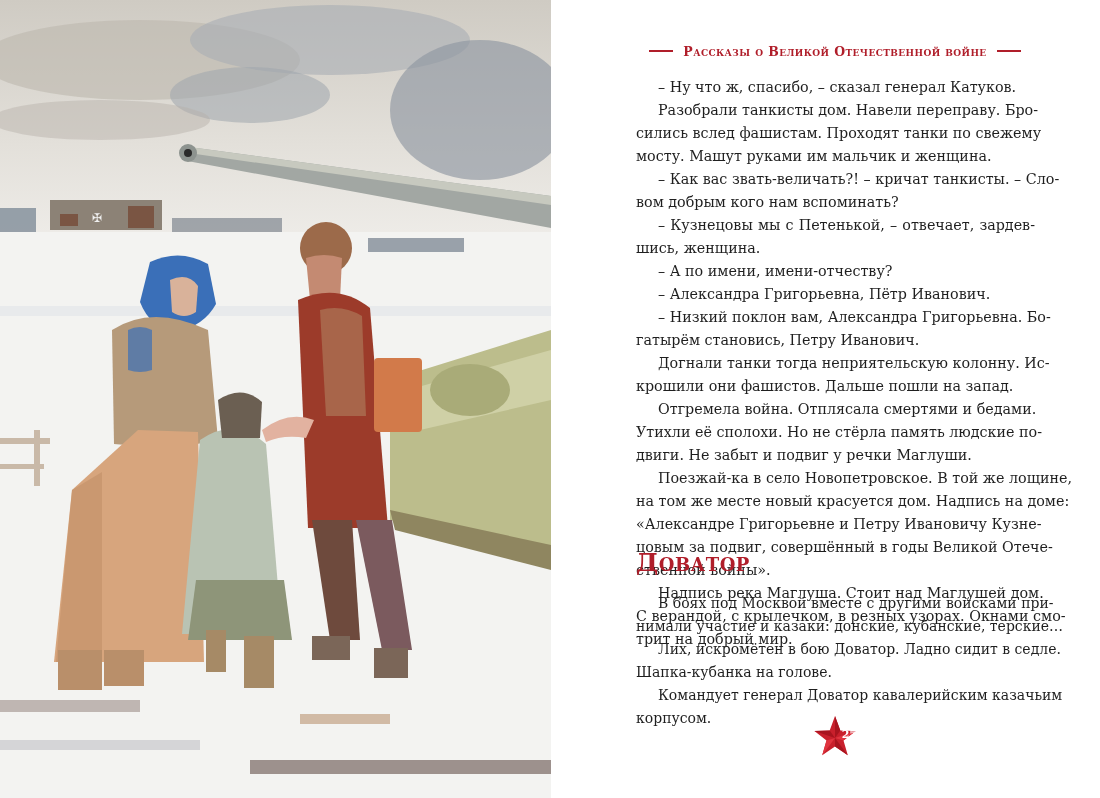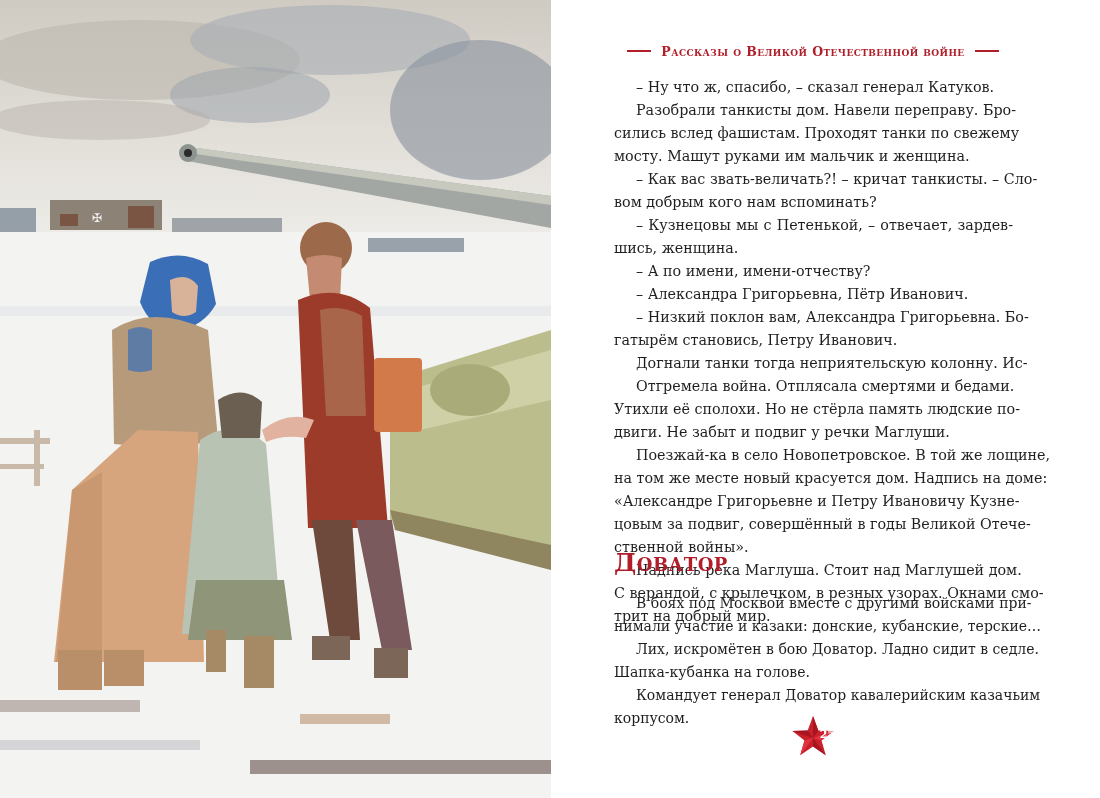"Рассказы о Великой Отечественной войне" .page { left: 551px -> 573px }
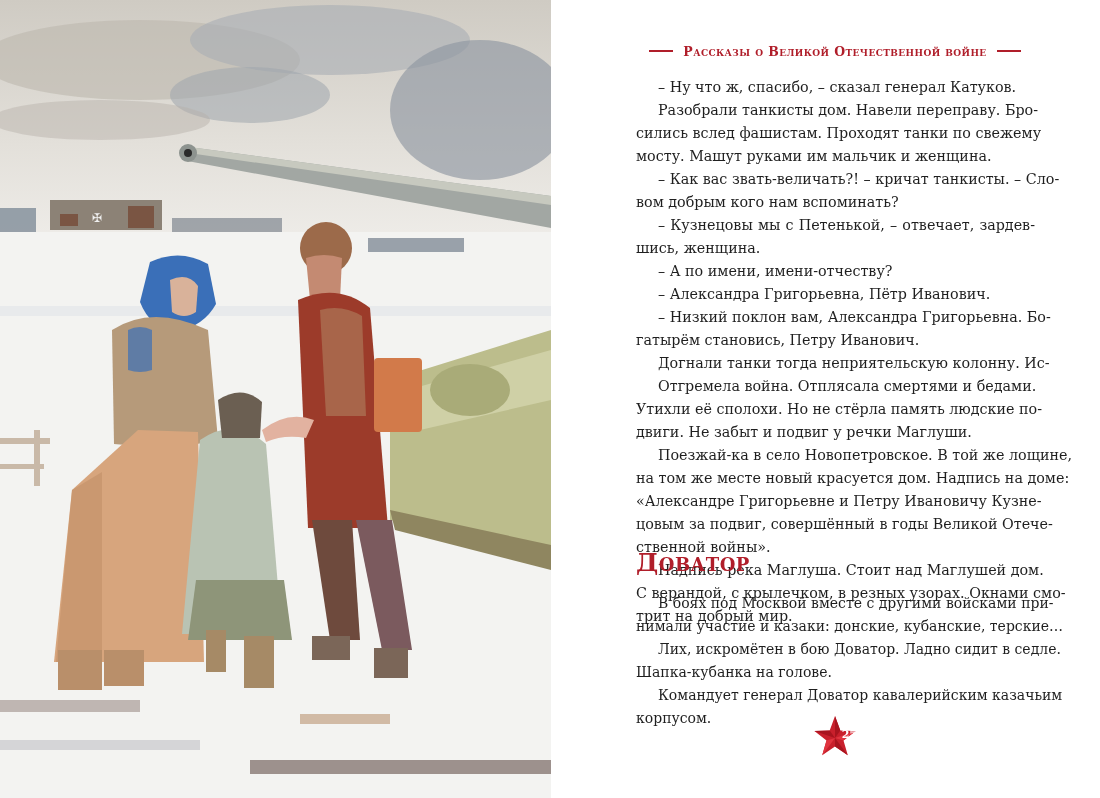"крошили они фашистов. Дальше пошли" span.l { html: none -> <span>крошили они фашистов. Дальше пошли на запад.</span> }
